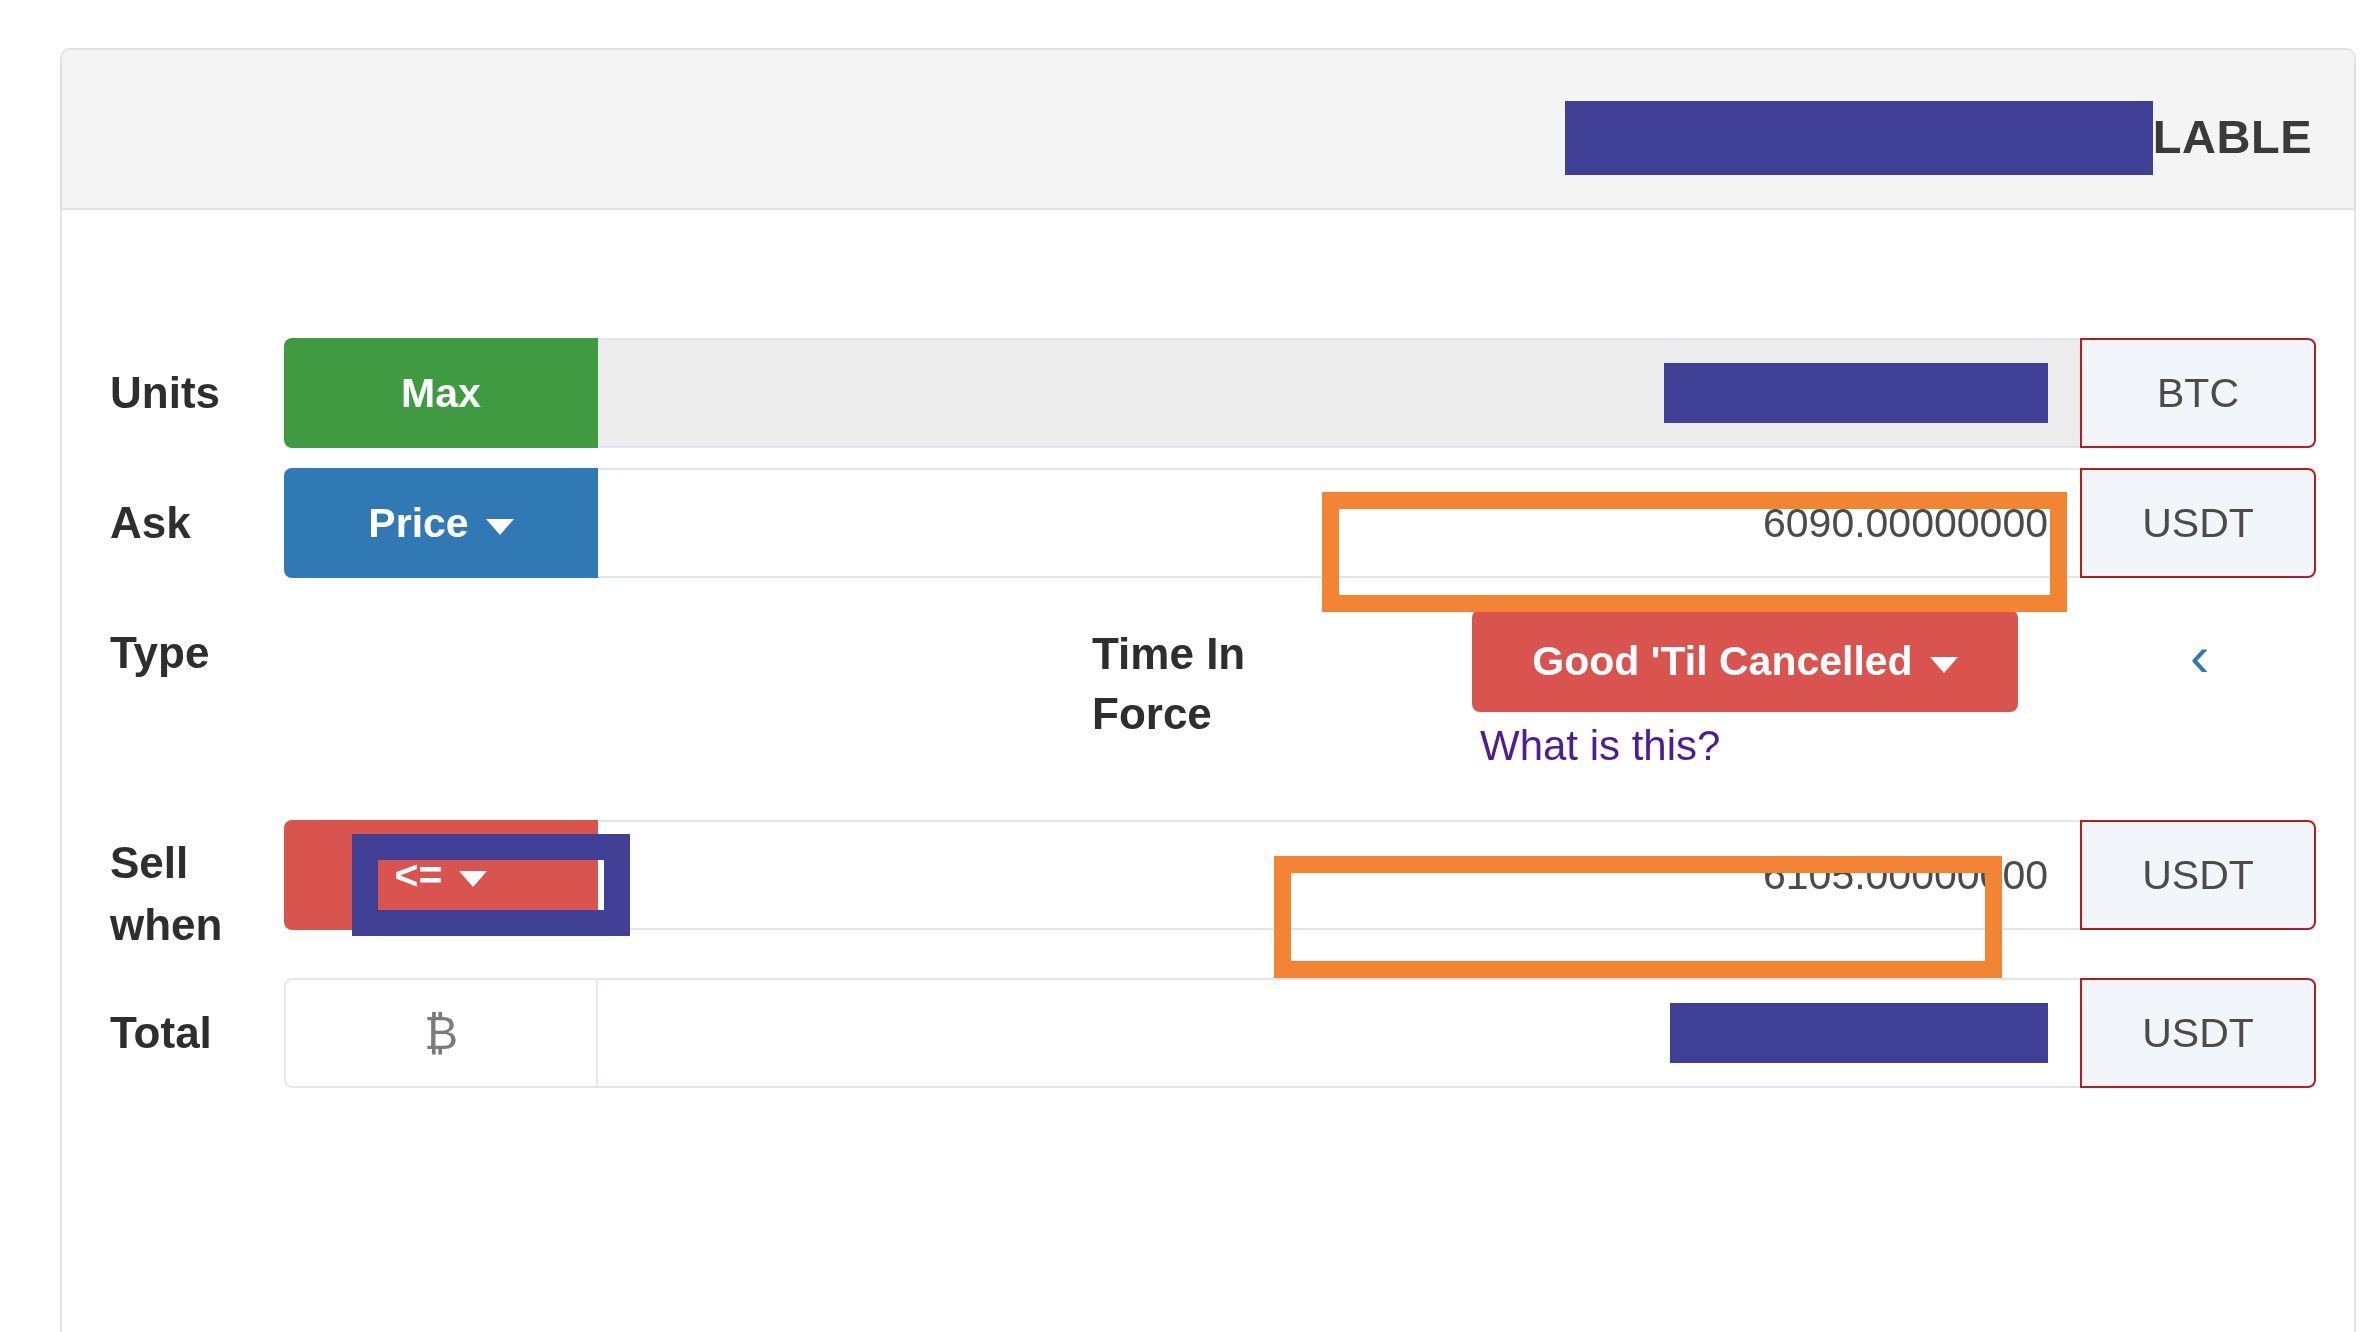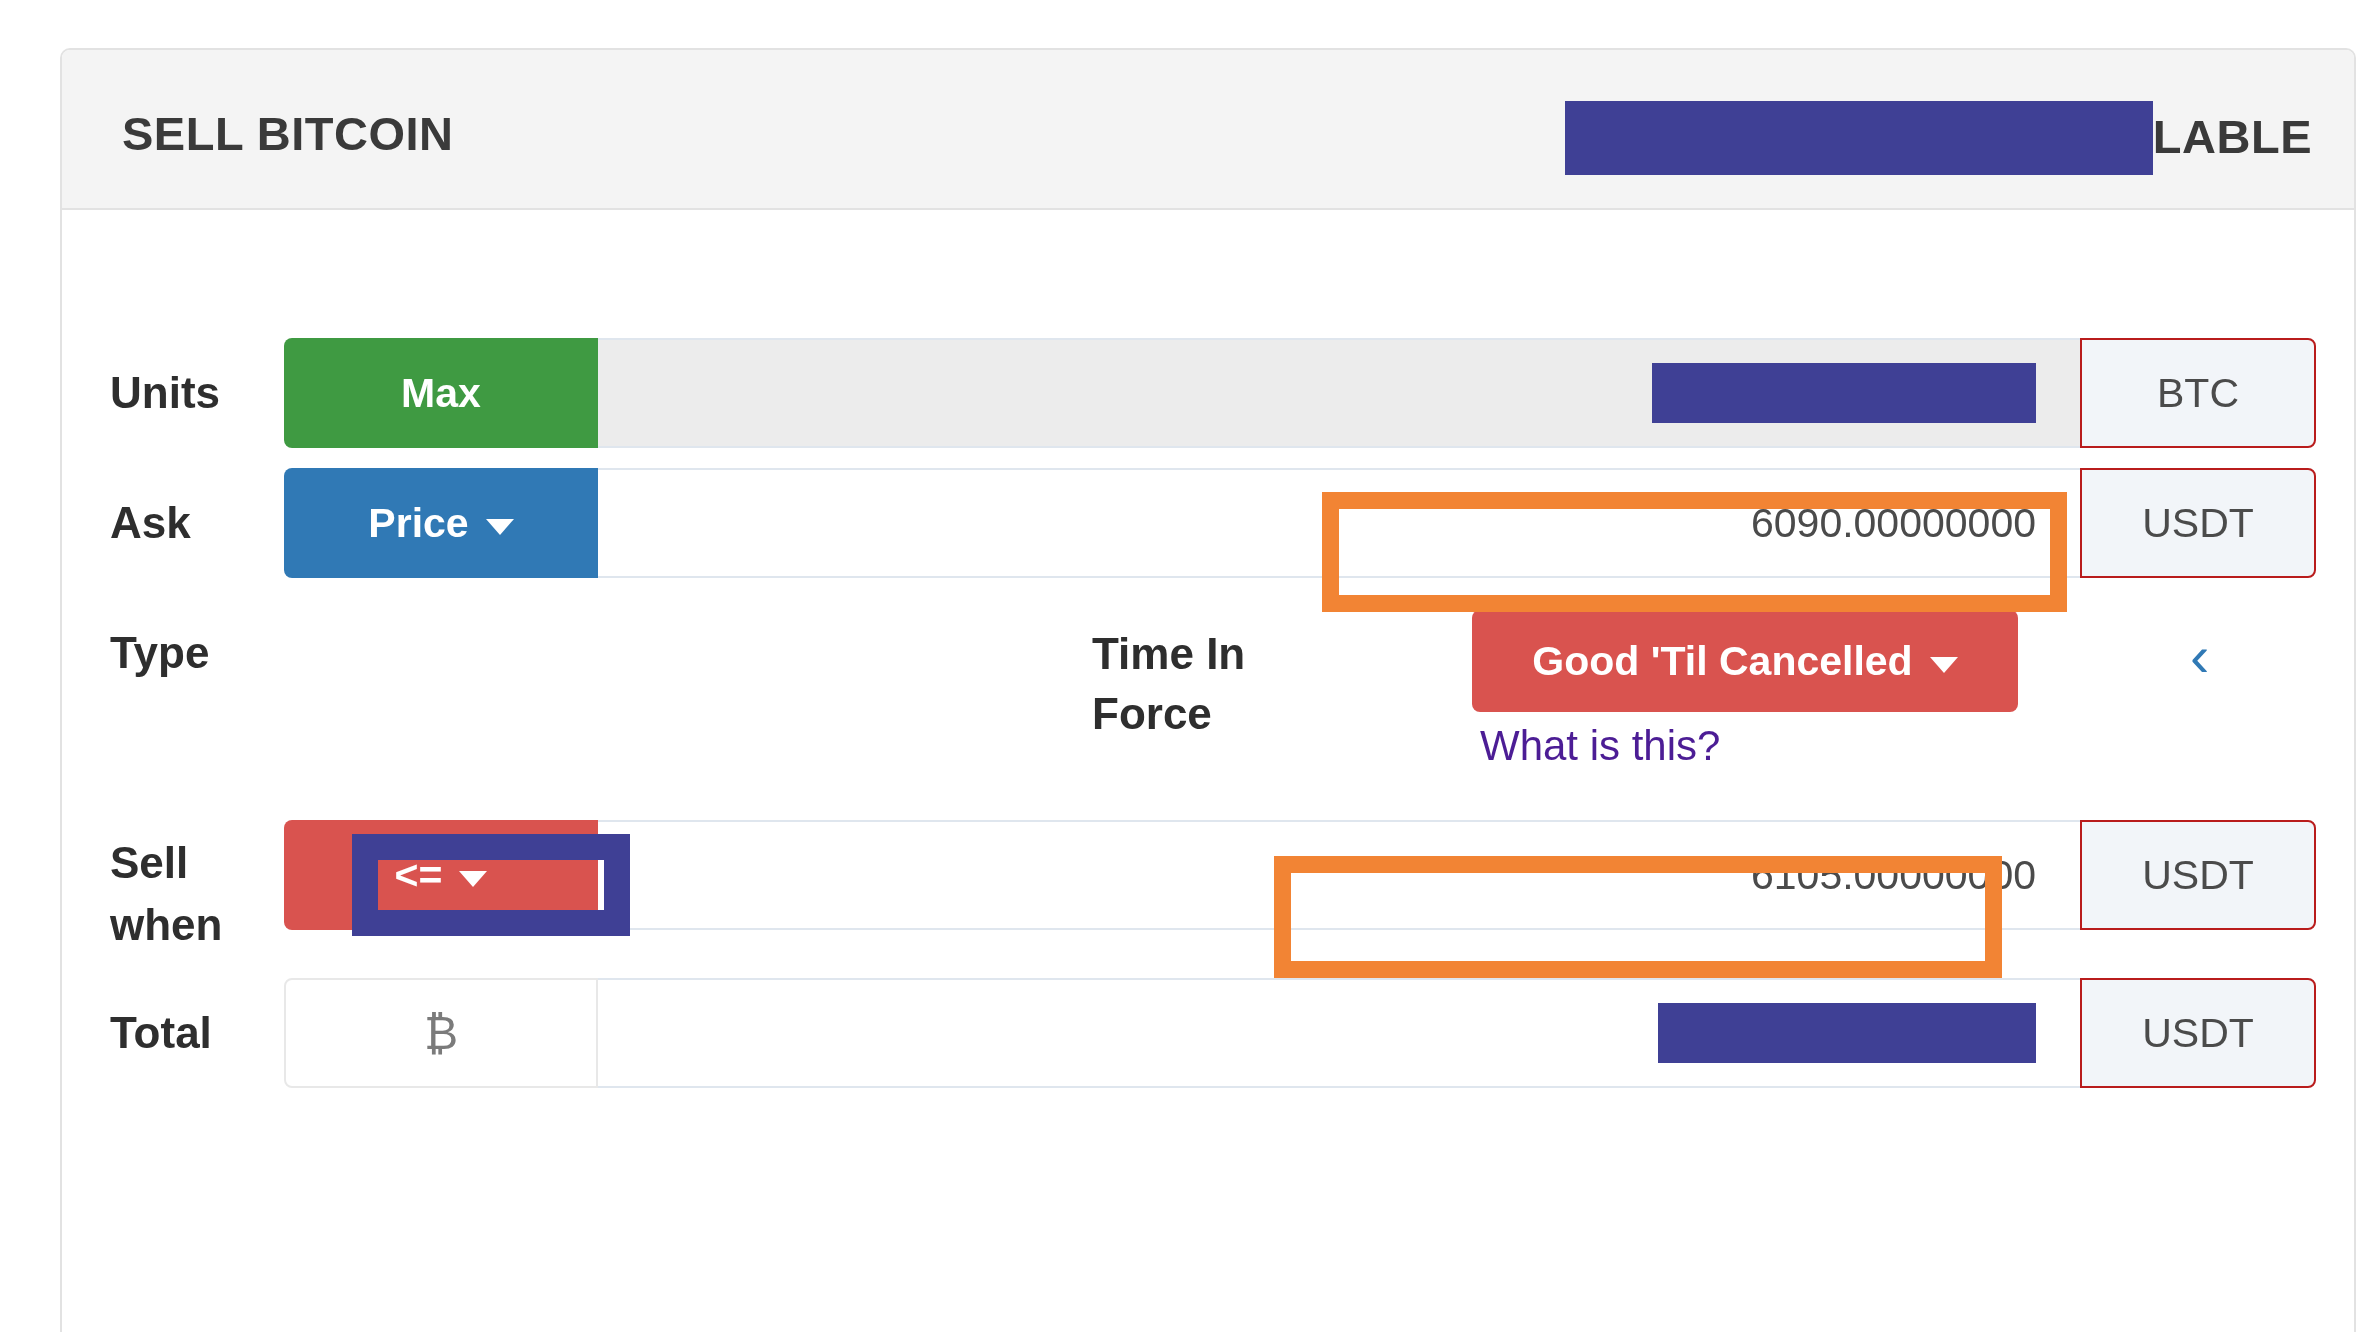"SELL BITCOIN" div { html: <div>SELL BITCOIN</div> -> none }
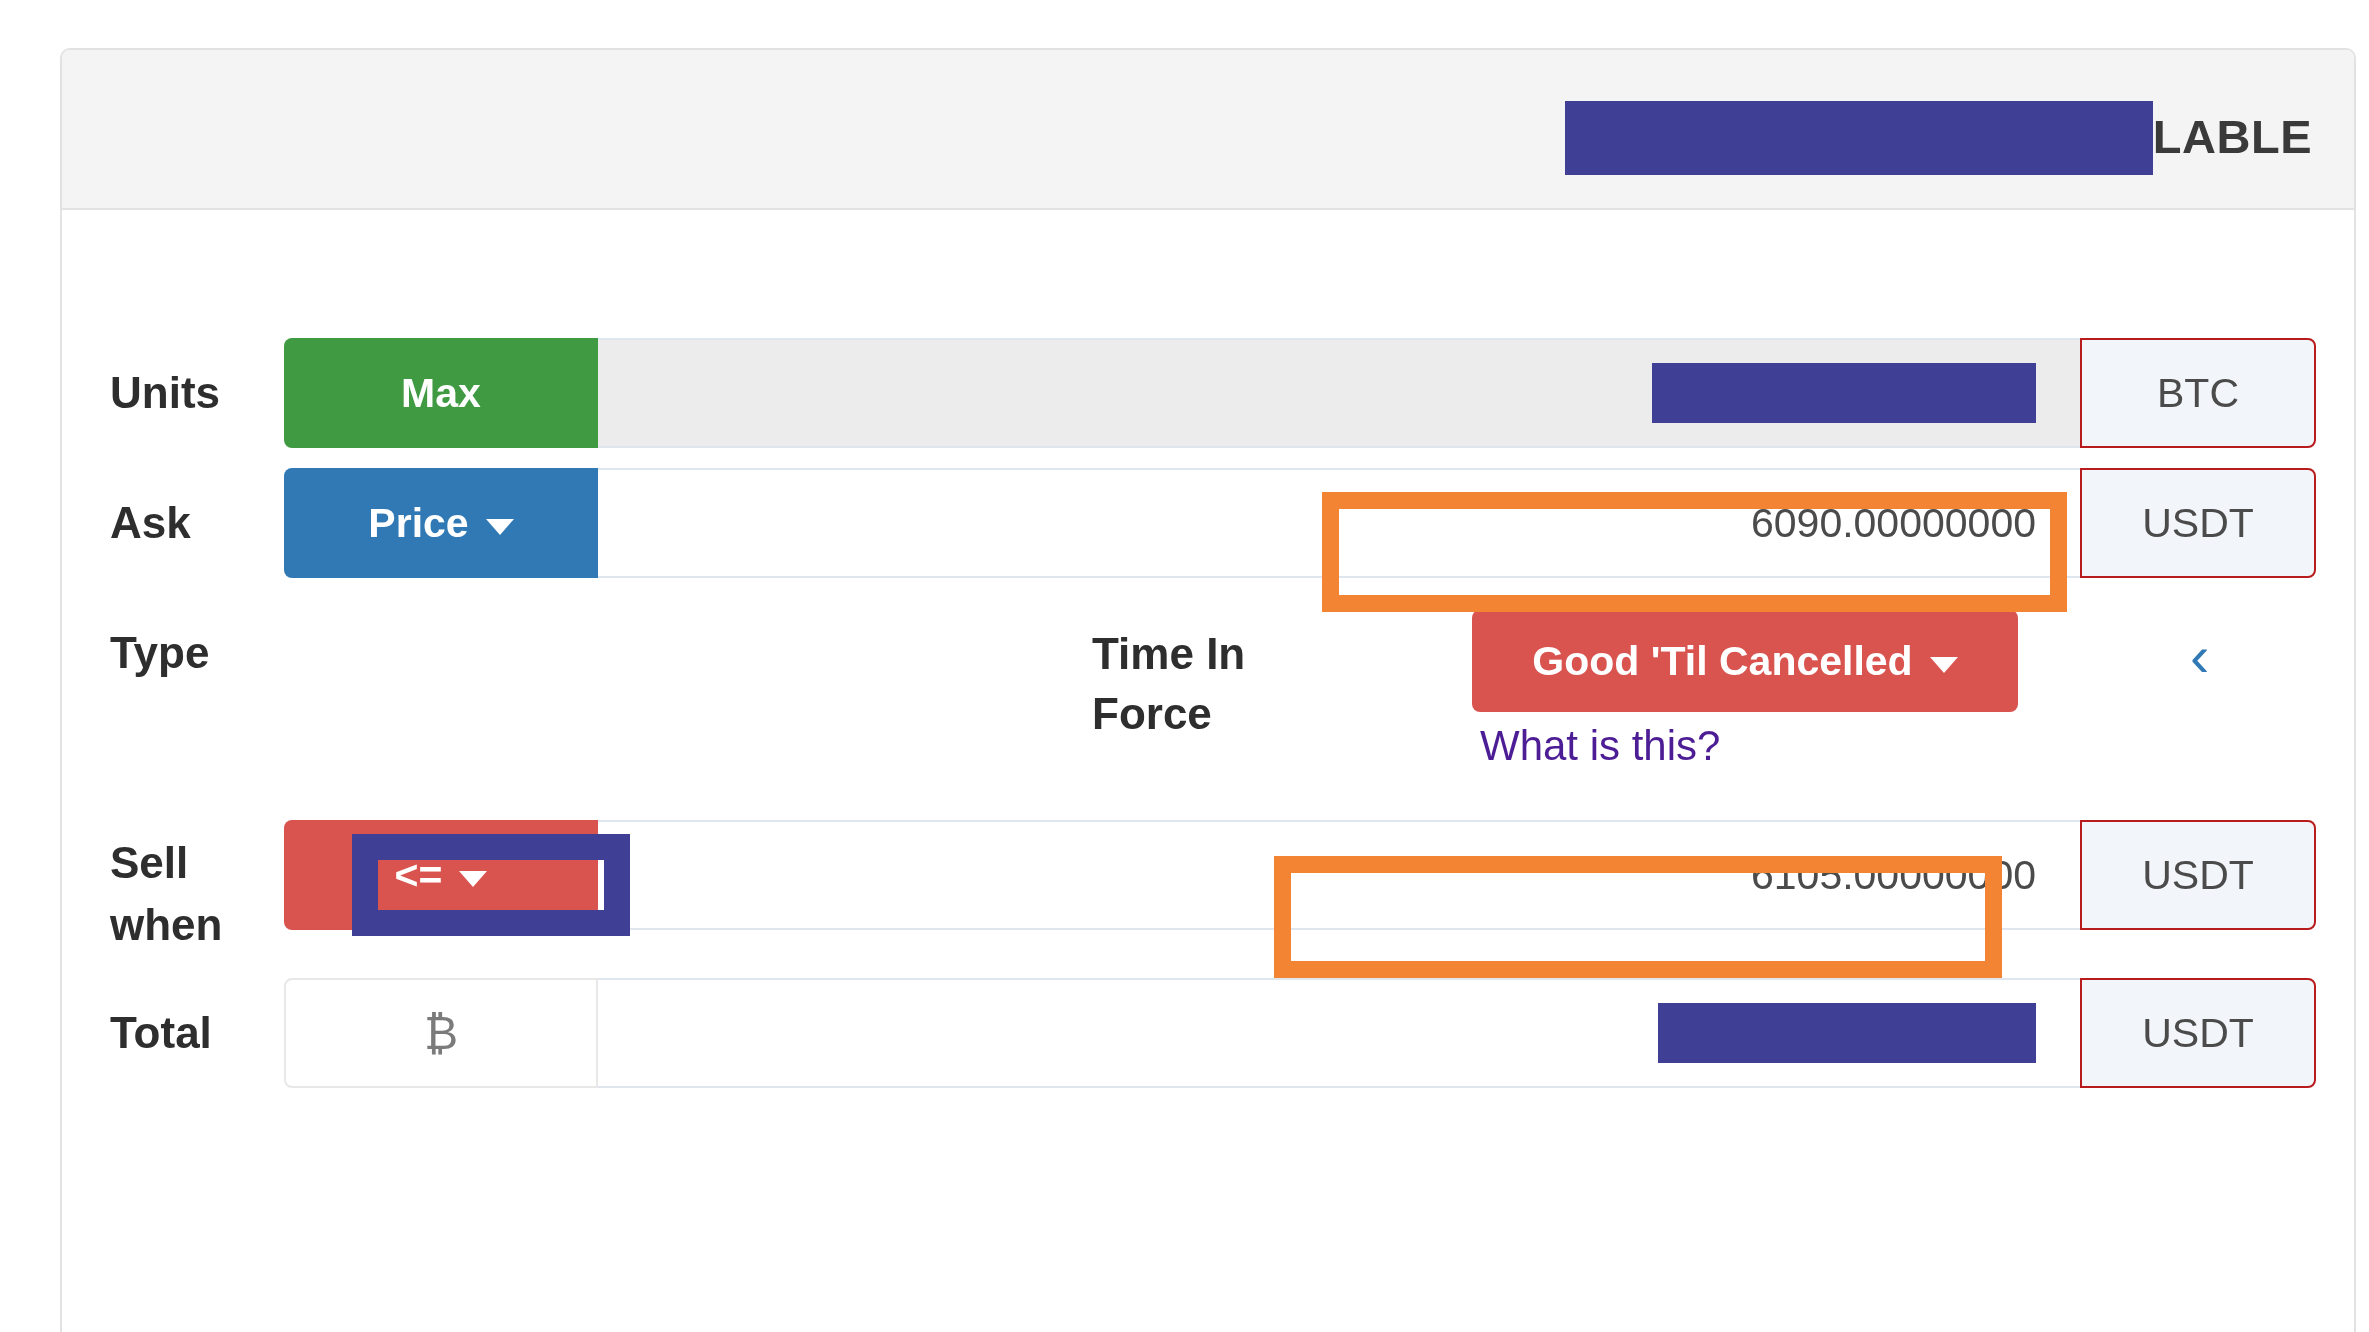"6090.00000000" .field { padding-right: 44px -> 32px }
